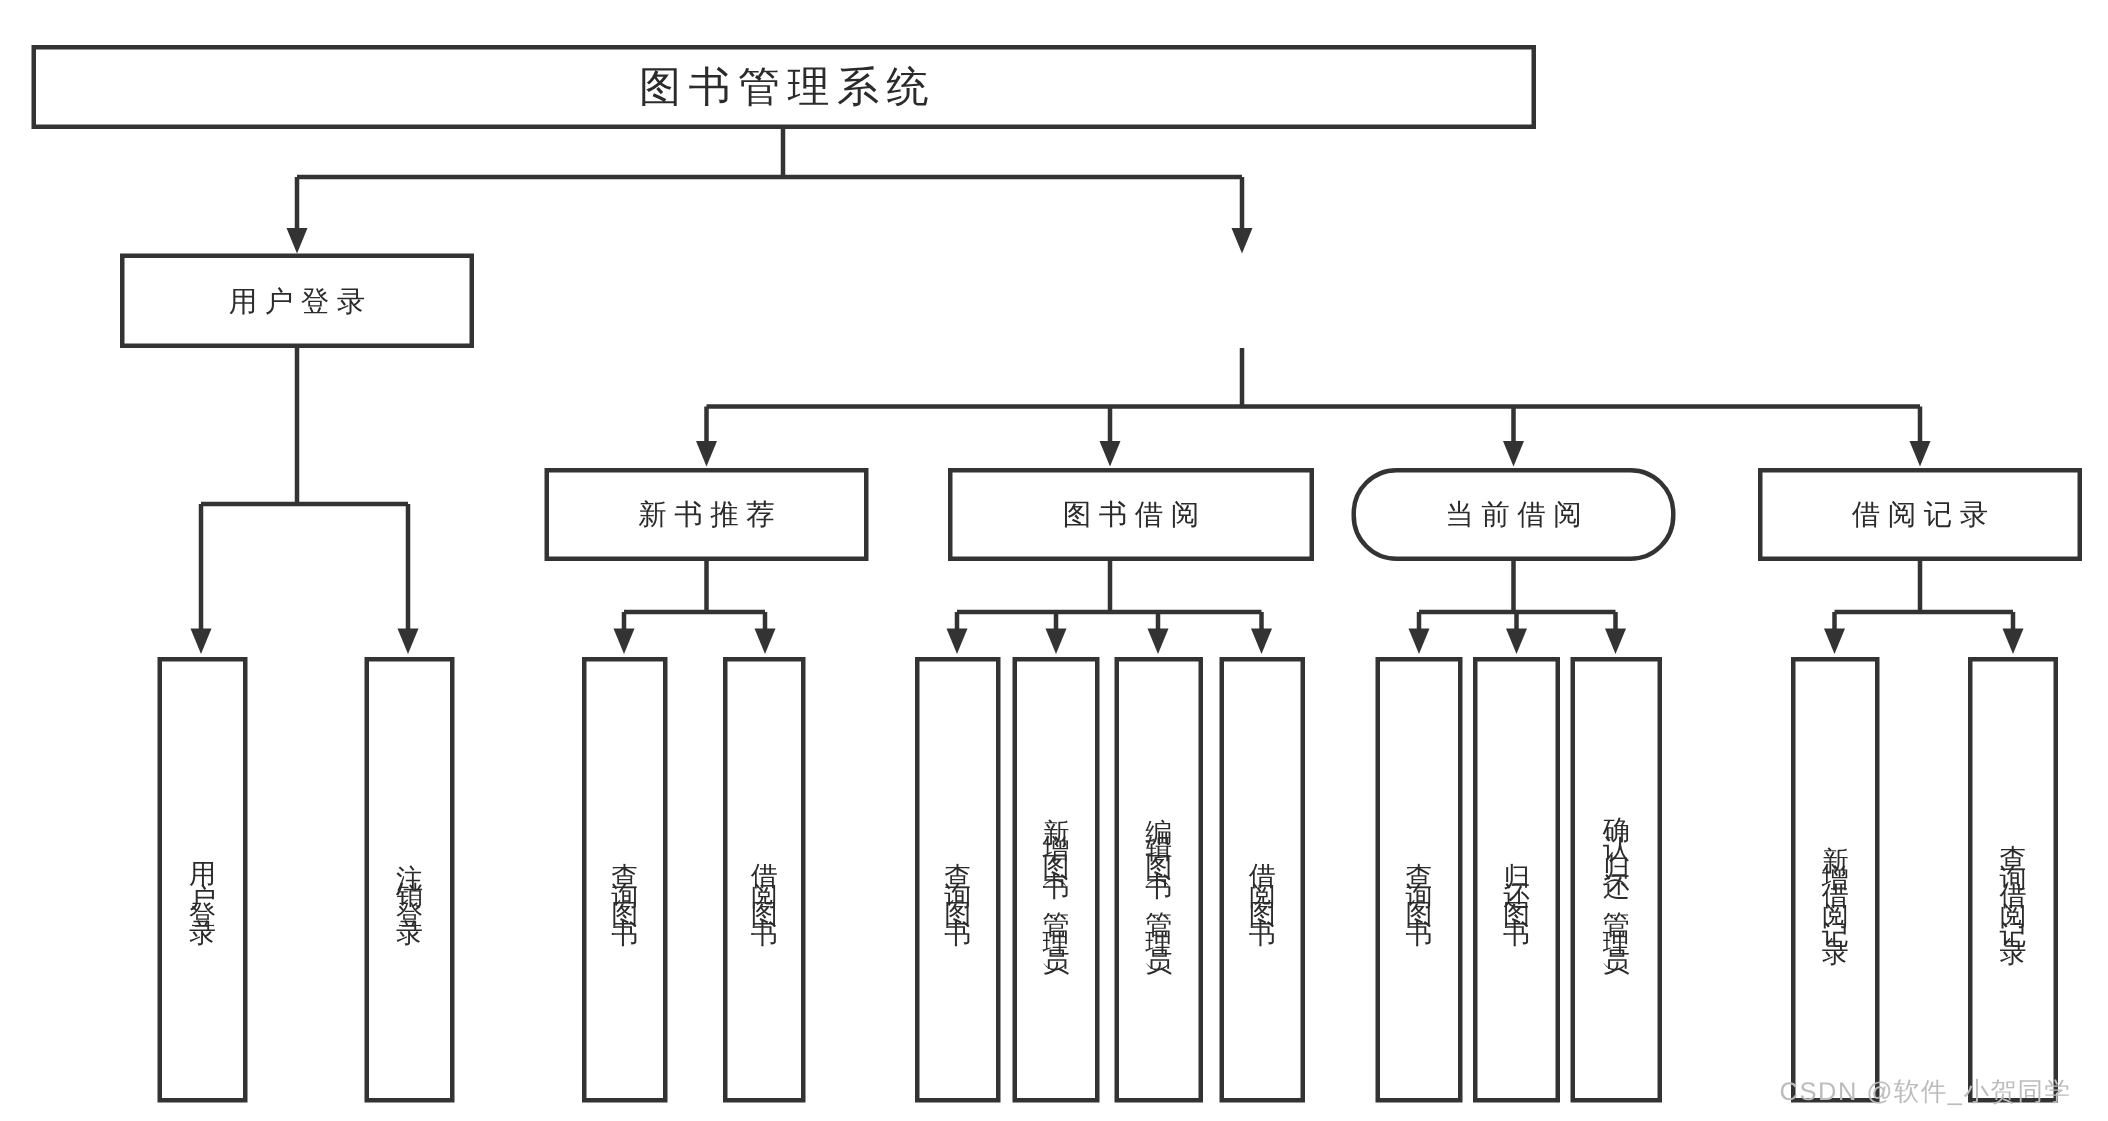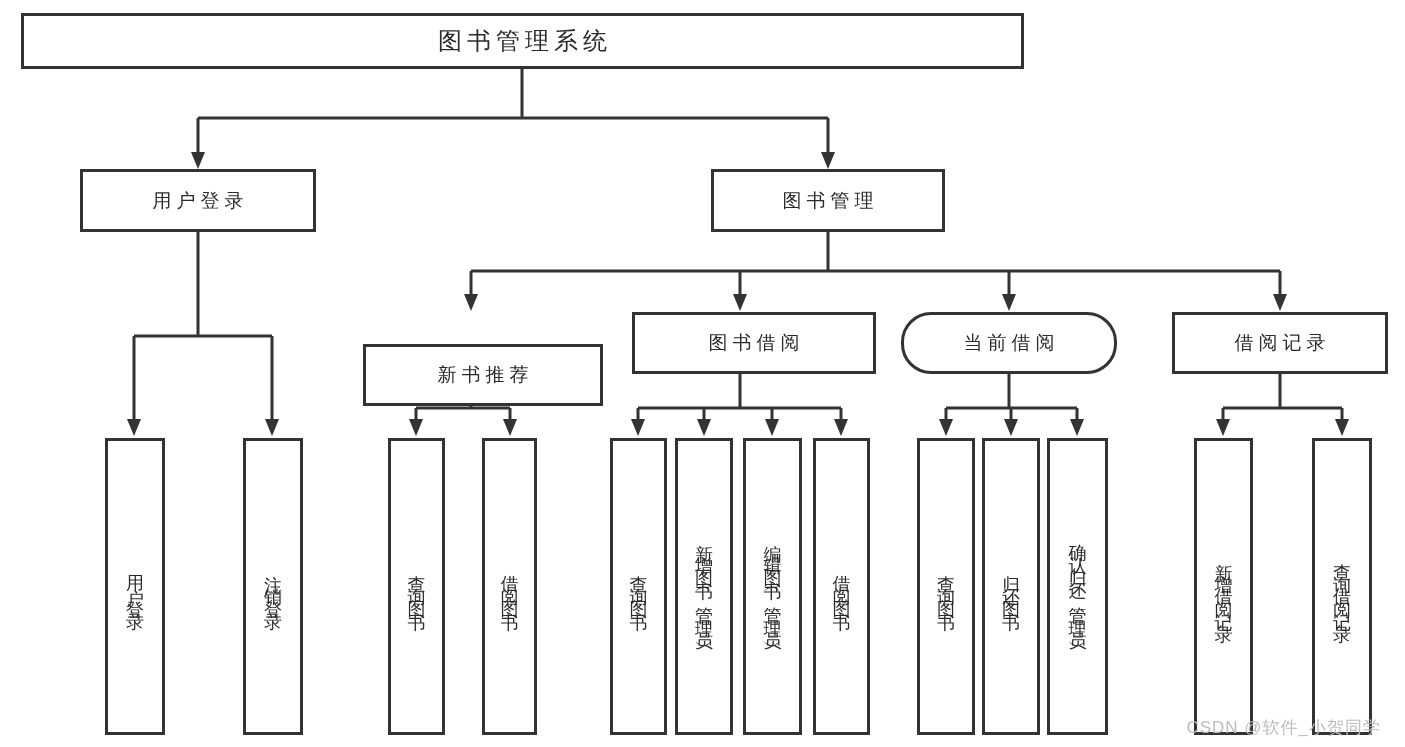"图书管理系统" .node.root { font-size: 24px -> 28px; margin-top: none -> 17px }
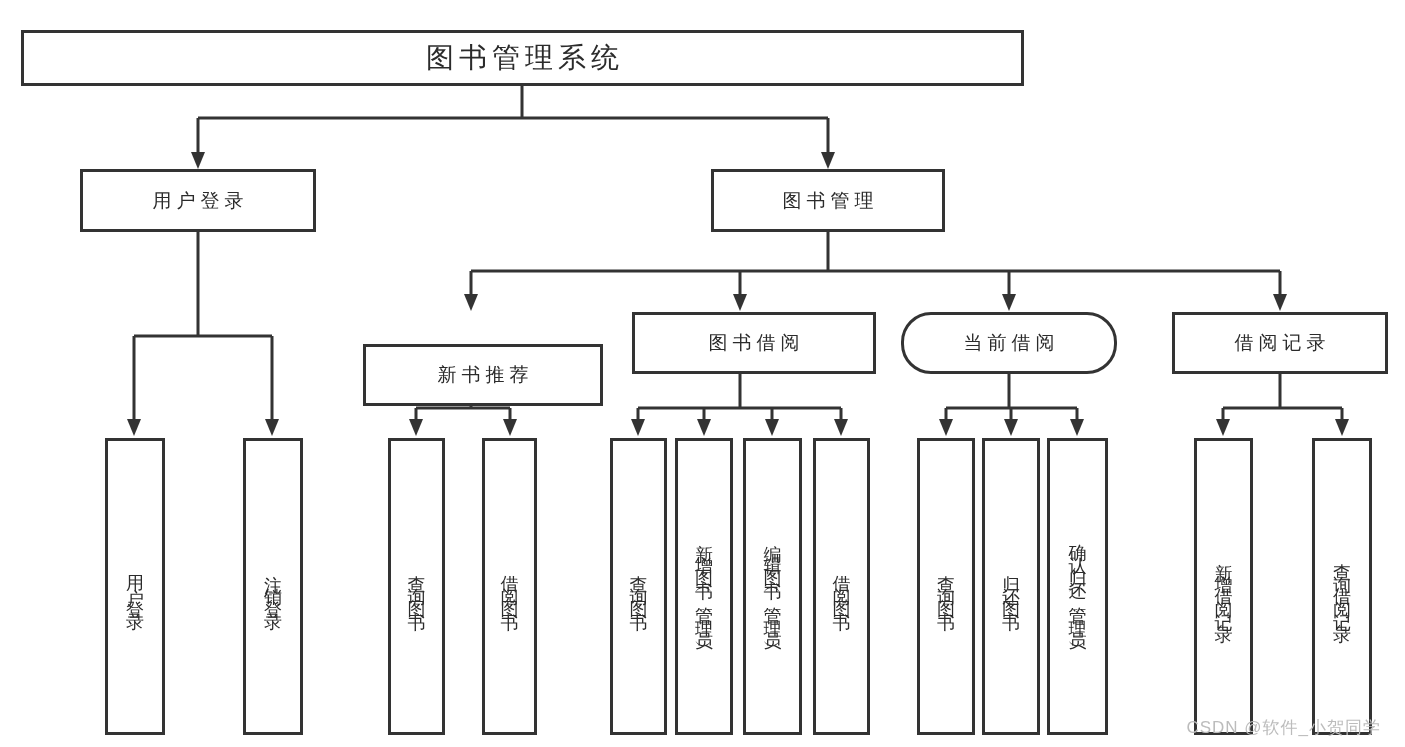"图书管理" div.node { html: <div> <span>图书管理</span> </div> -> none }
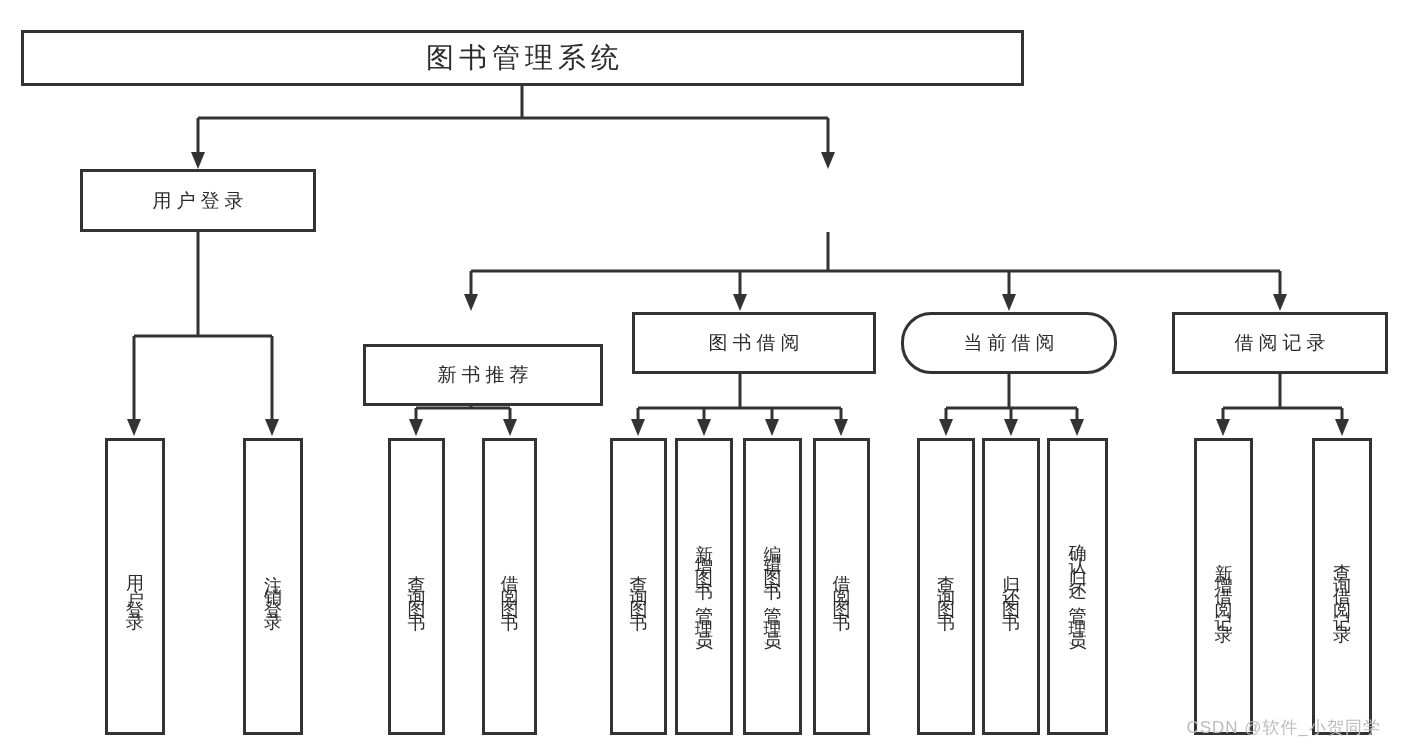"新书推荐" div.node { margin-top: 32px -> none; width: 240px -> 216px }
